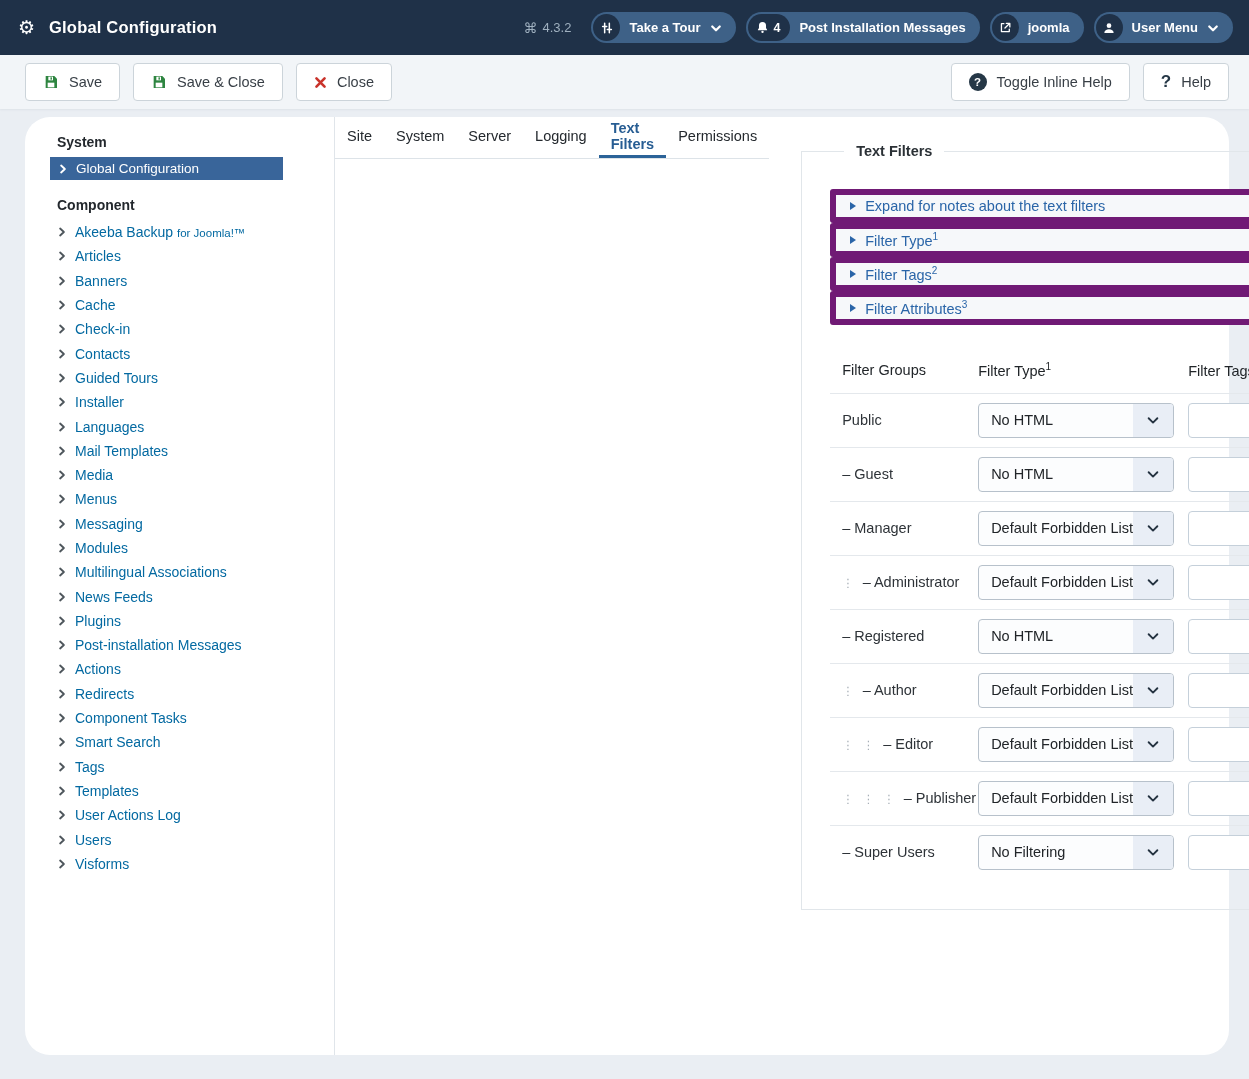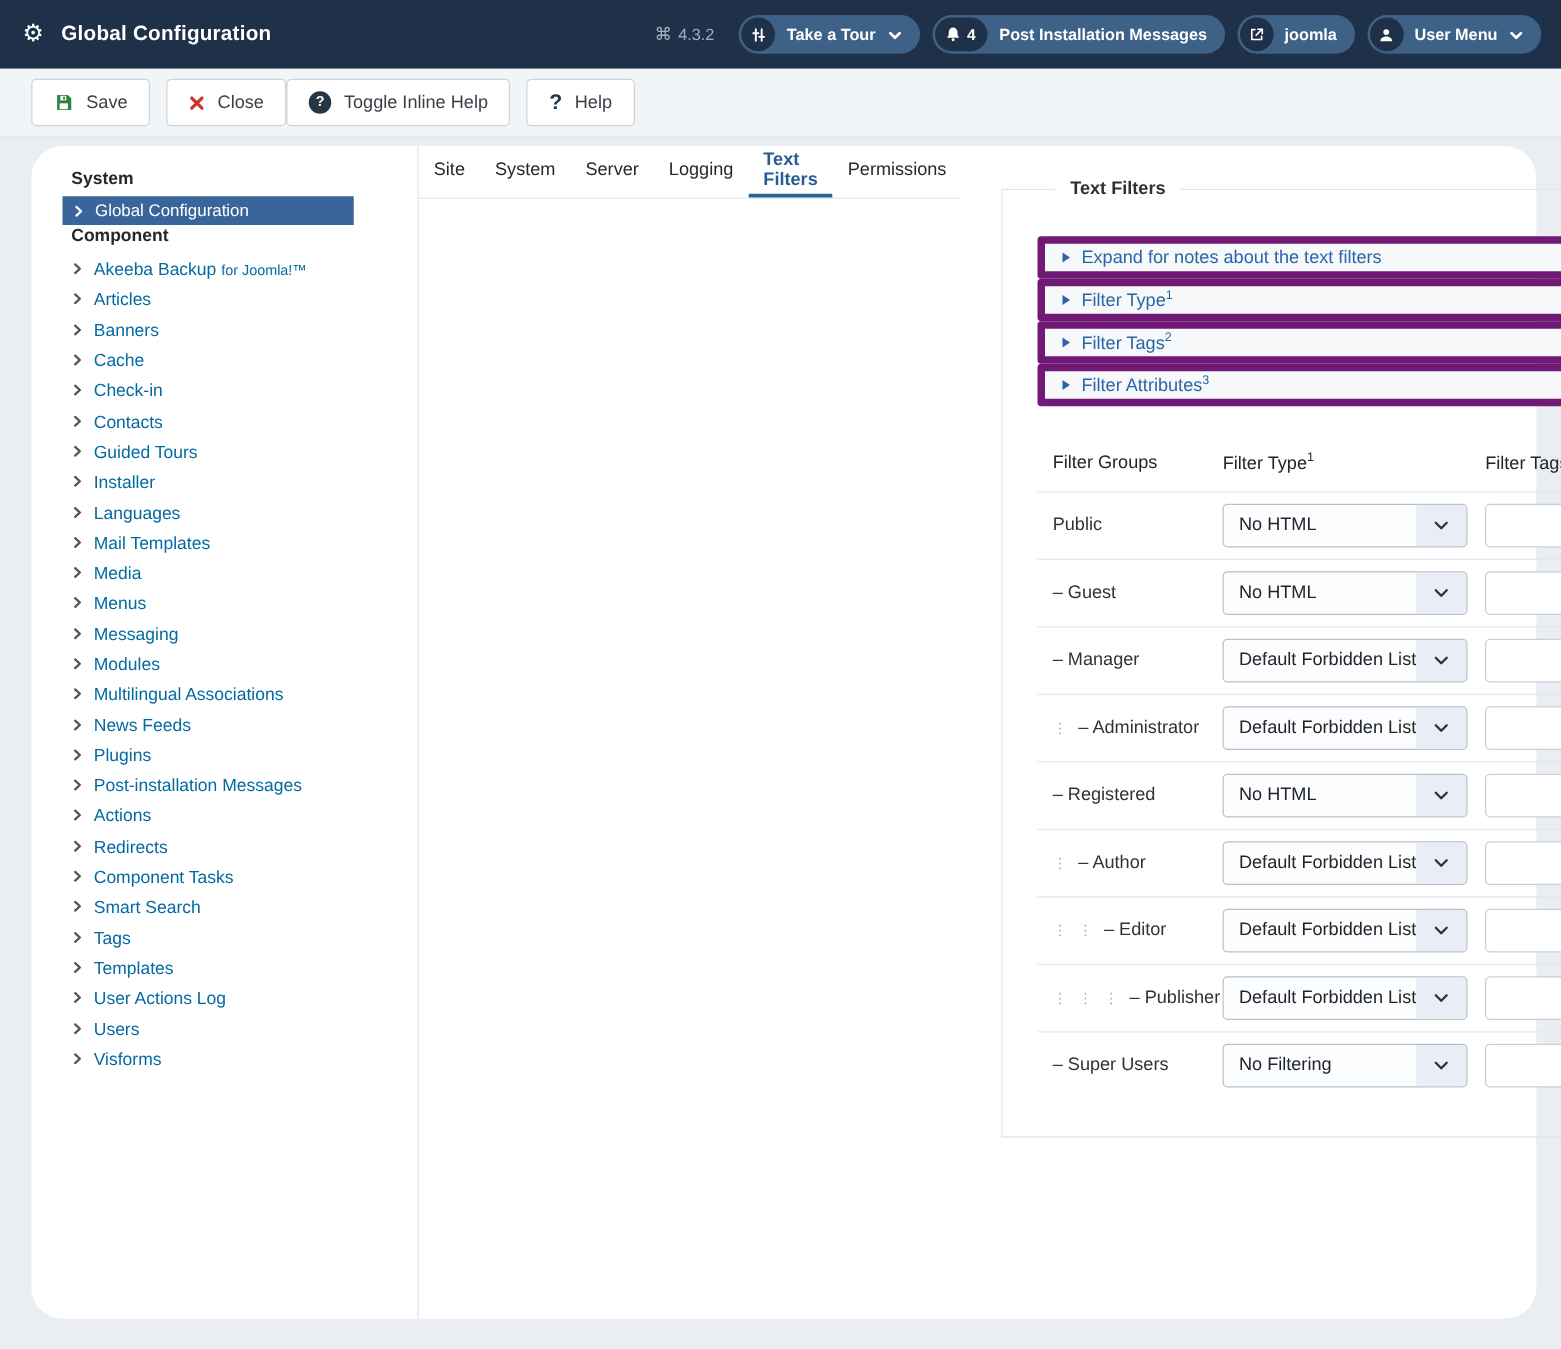"Save" .toolbar { justify-content: none -> space-between }
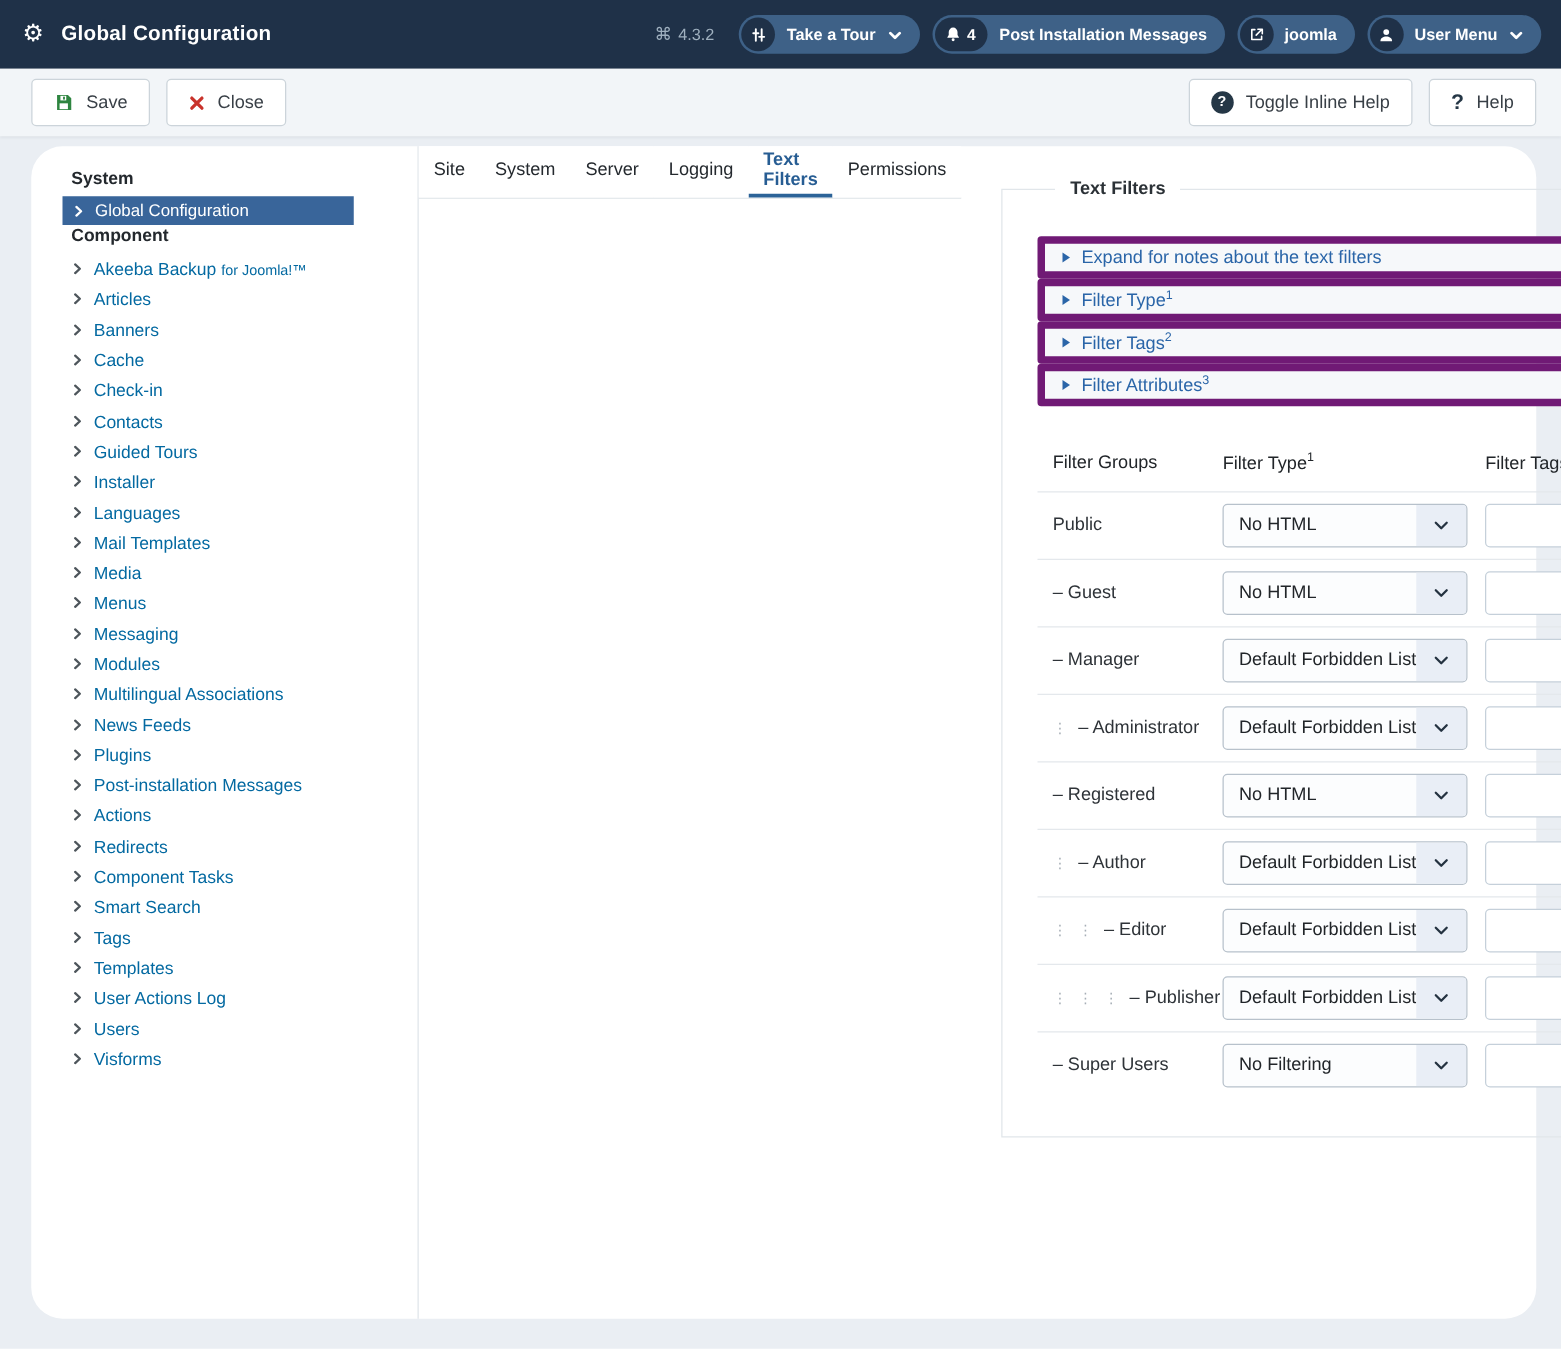"Save & Close" button.tb-btn { html: none -> <button> <span> <svg> <path></path> <rect></rect> <rect></rect> <rect></rect> </svg> </span> <span>Save &amp; Close</span> </button> }
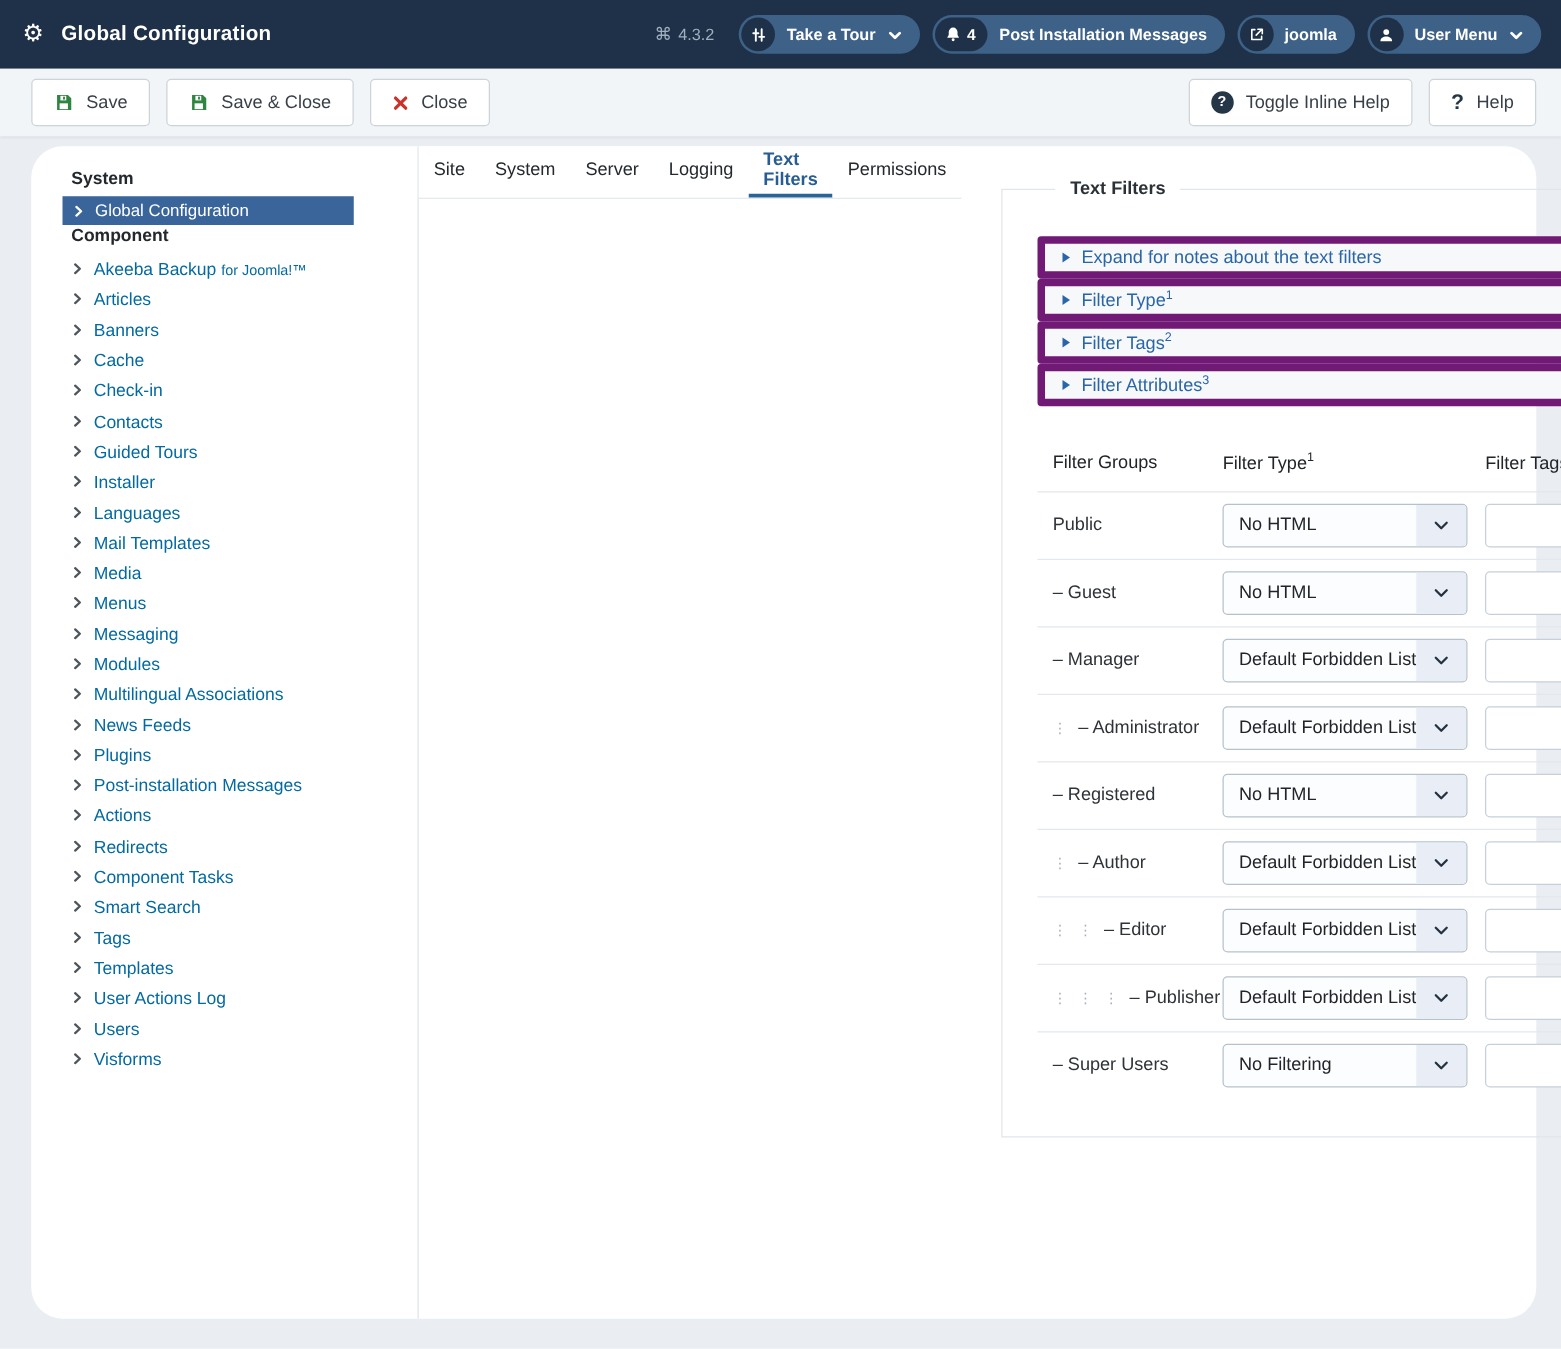"Component" .sb-header.second { margin-top: none -> 17px }
